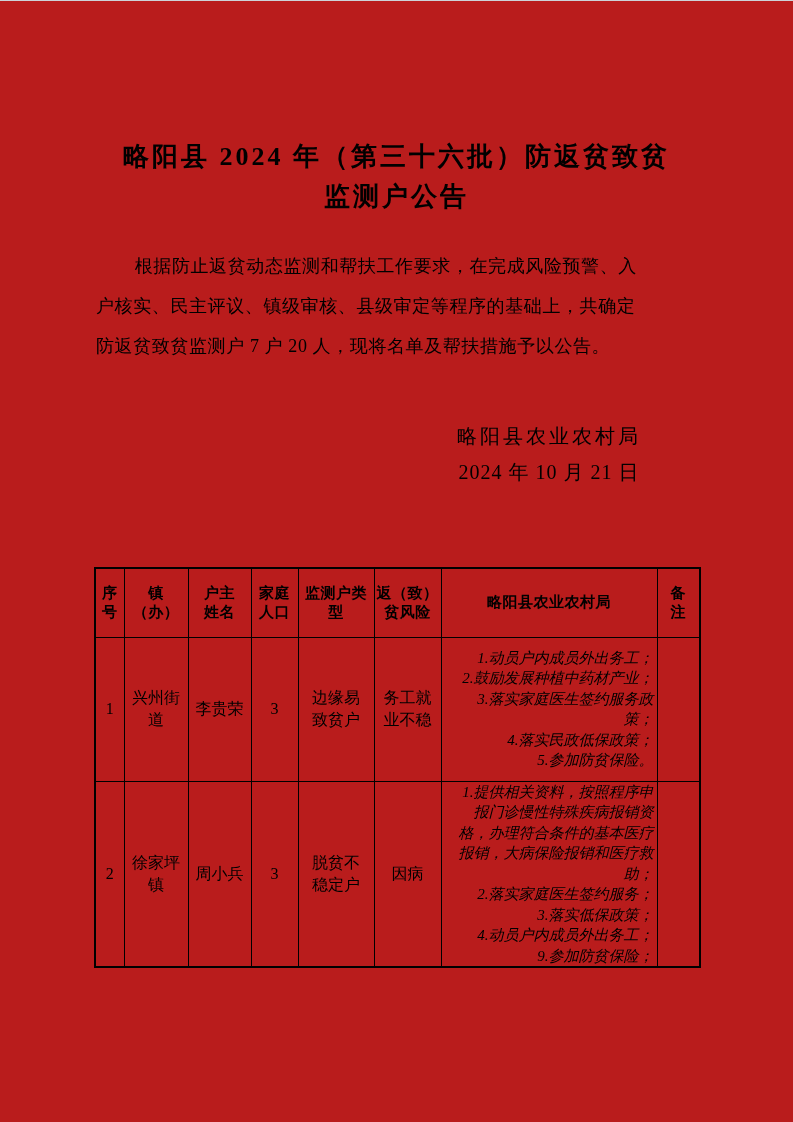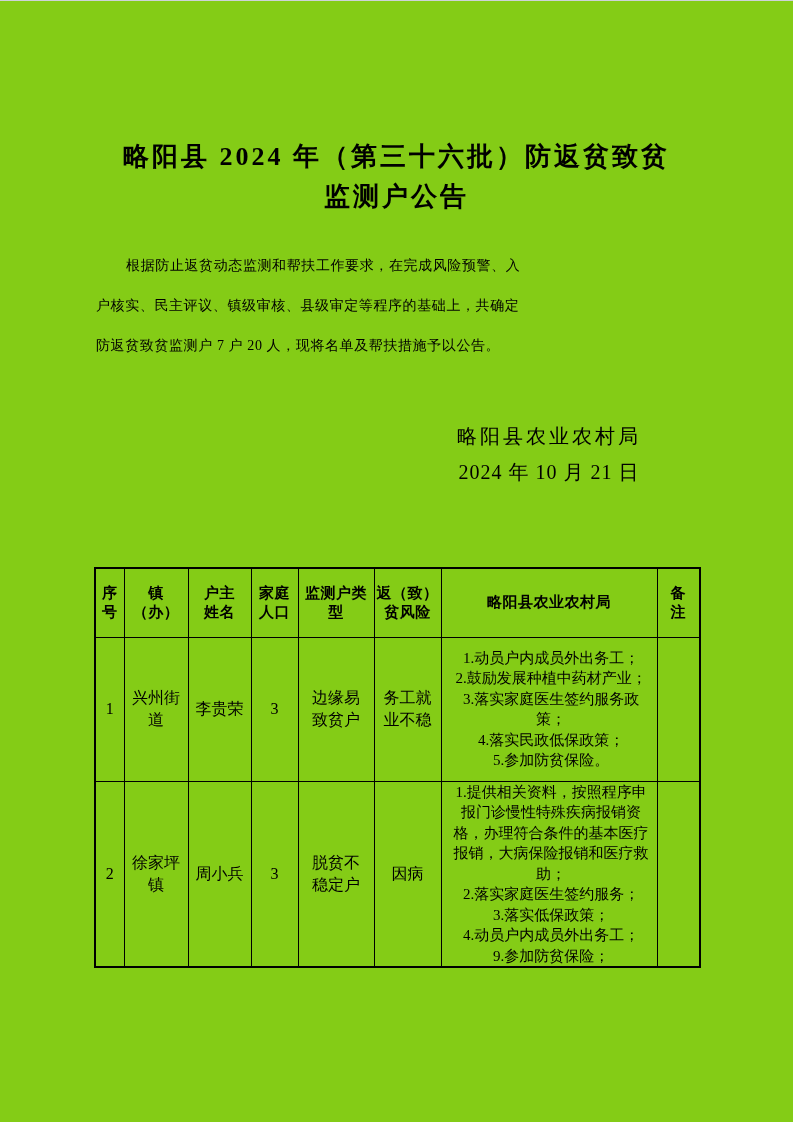"略阳县 2024 年（第三十六批）防返贫致贫" .page { background: #84cc16 -> #b91c1c }
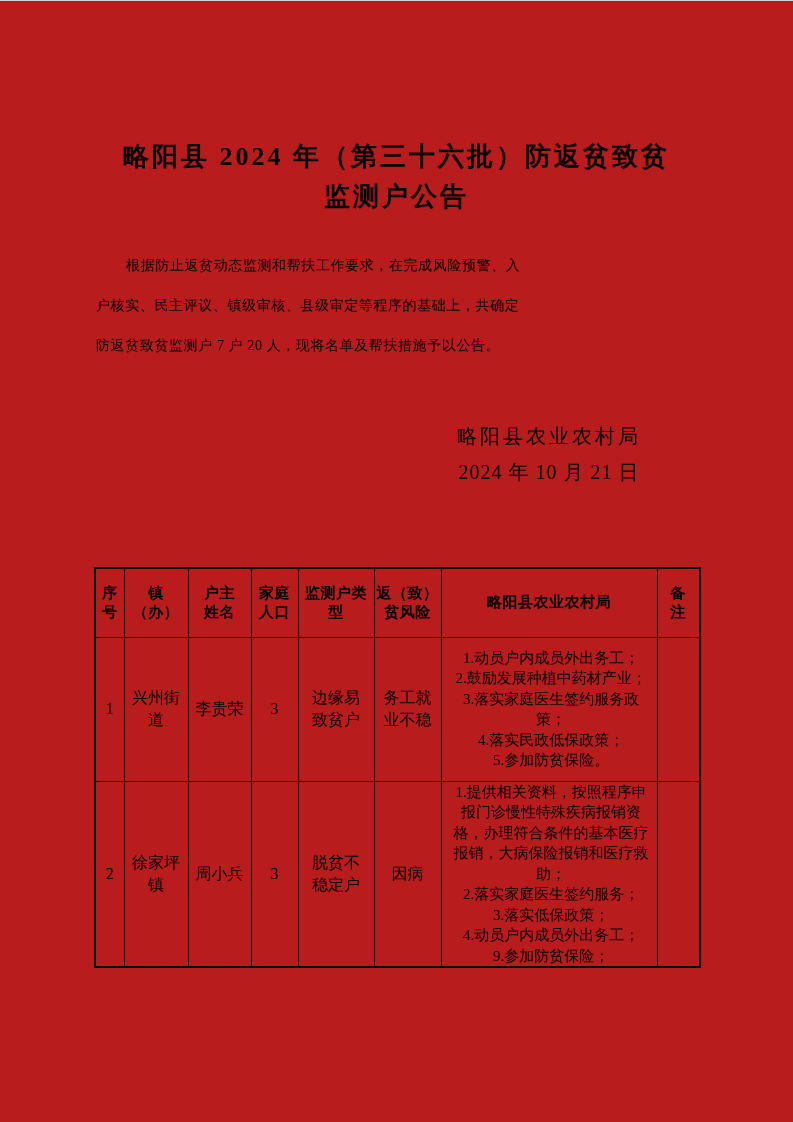"根据防止返贫动态监测和帮扶工作要求，在完成风险预警、入" .doc-body { font-size: 14px -> 18px }
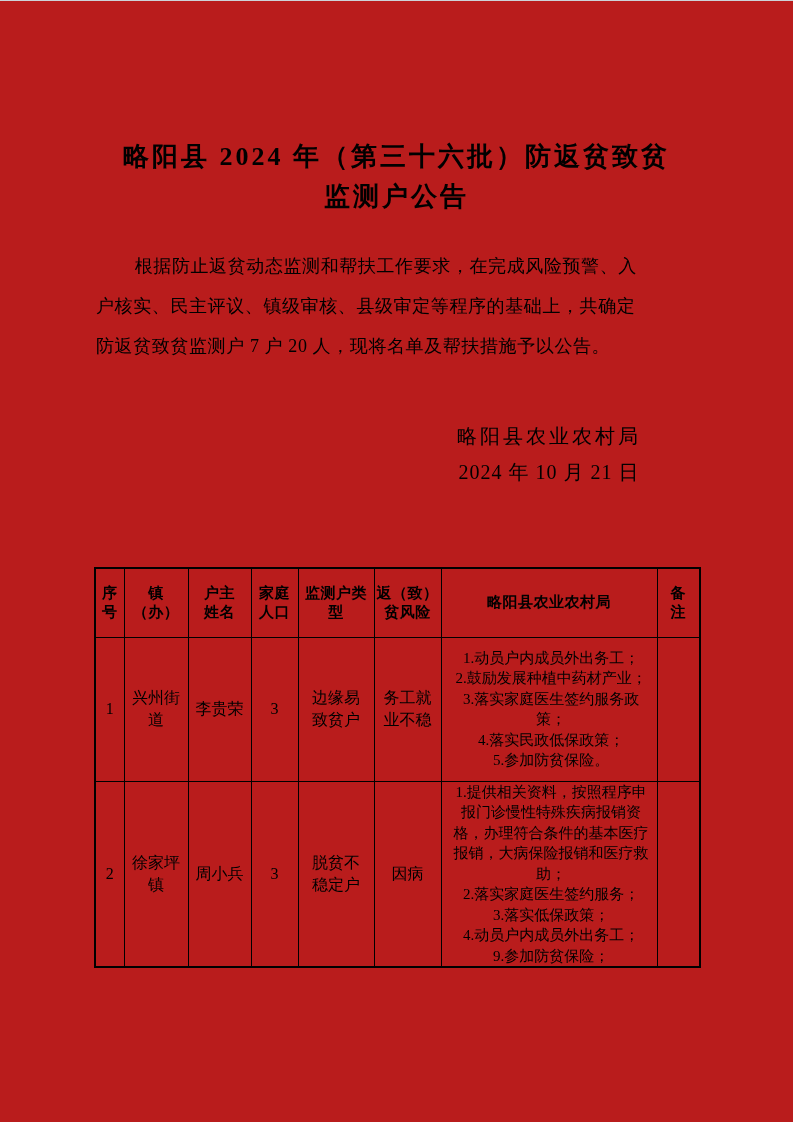"1.动员户内成员外出务工；" .announce-table td.measures { font-style: none -> italic; text-align: center -> right }
